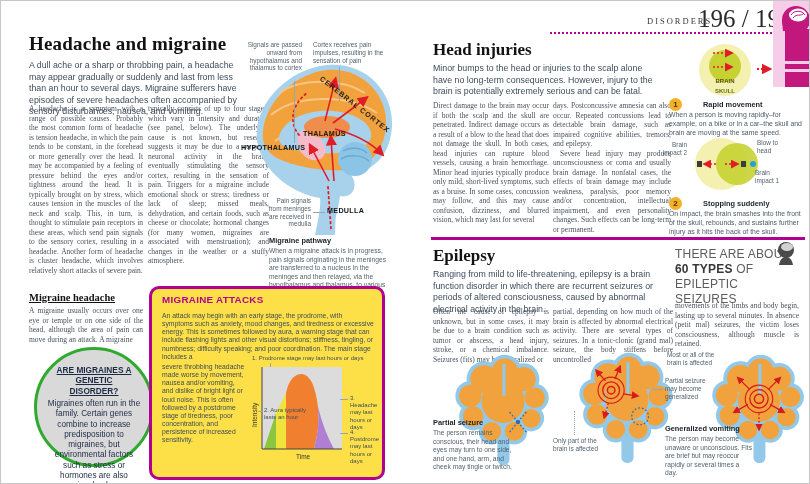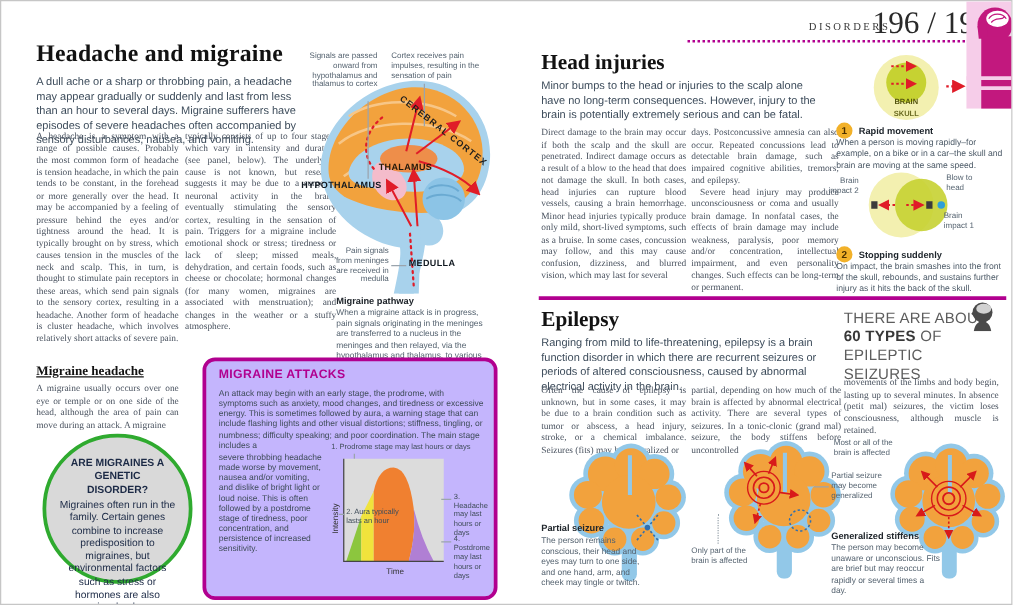"Rapid movement" .stept { margin-left: none -> 16px }
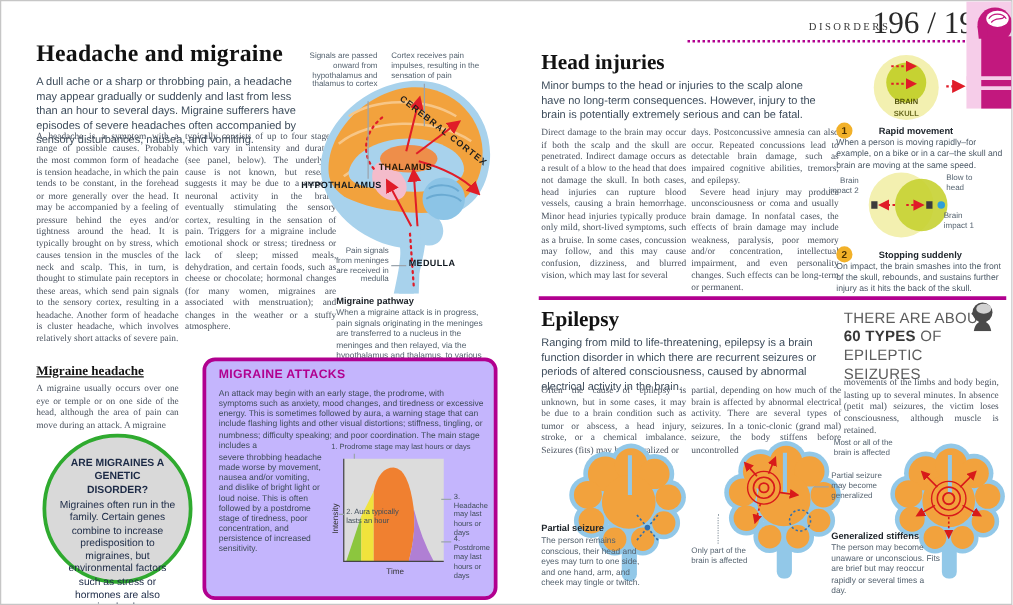"MIGRAINE ATTACKS" .attacks { background: #c4b5fd -> #fde047; margin-left: 13px -> none }
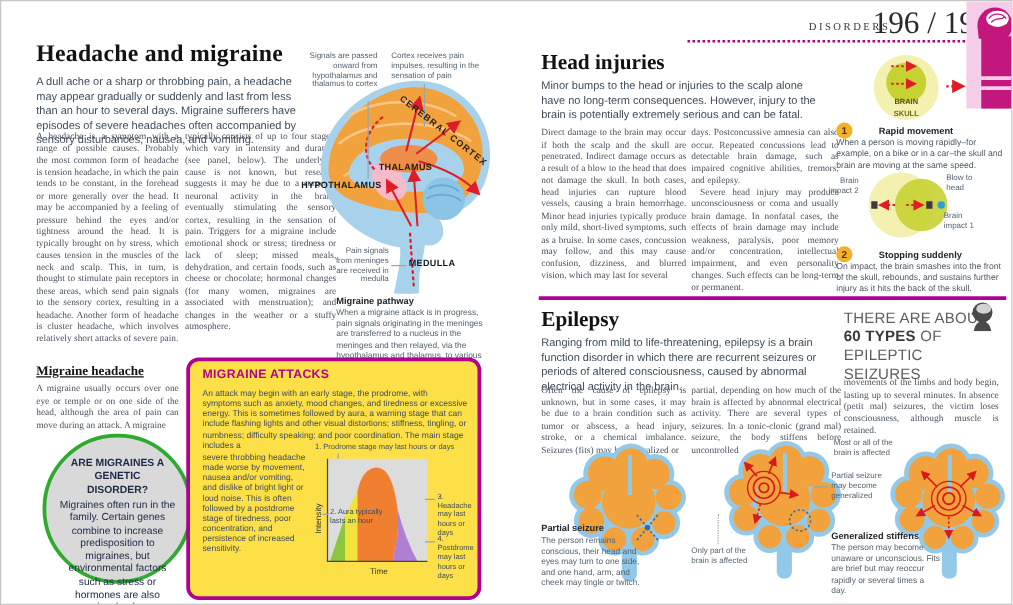"ARE MIGRAINES A GENETIC DISORDER?" .circle-box .t { text-decoration: none -> underline }
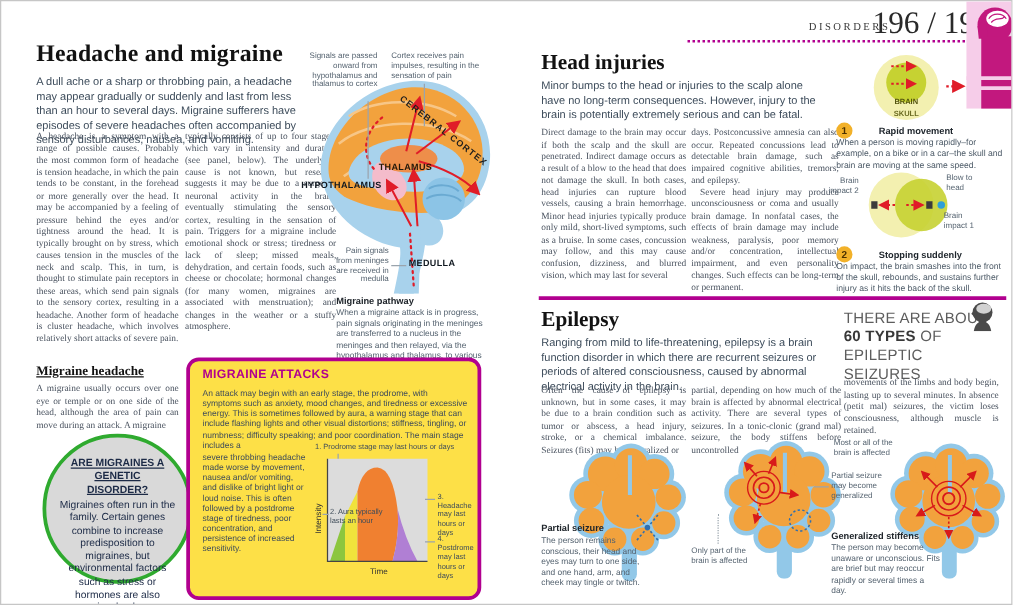"Generalized stiffens" div.abs { text: stiffens -> vomiting }
